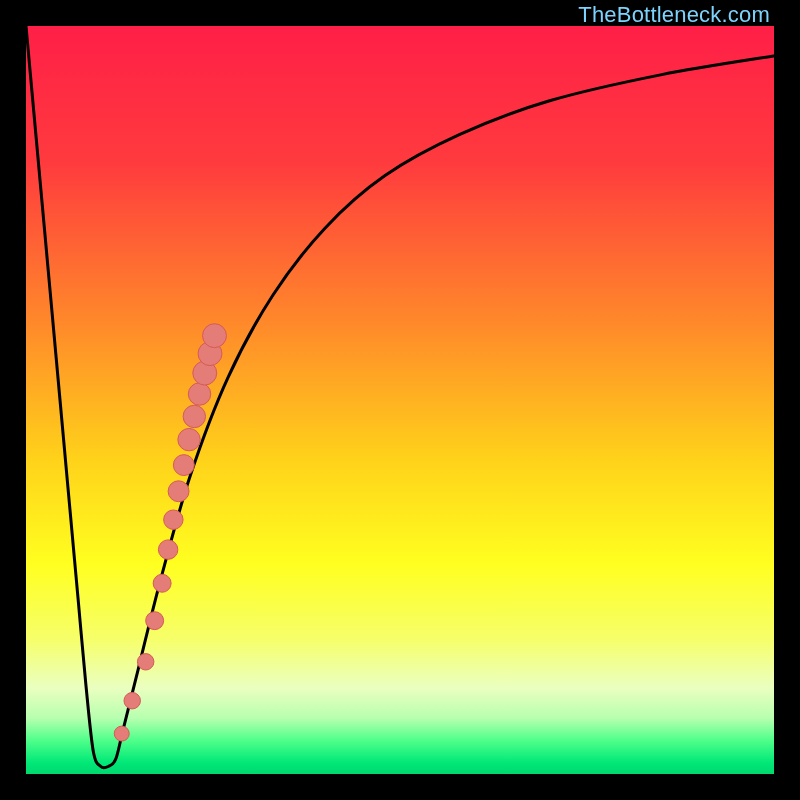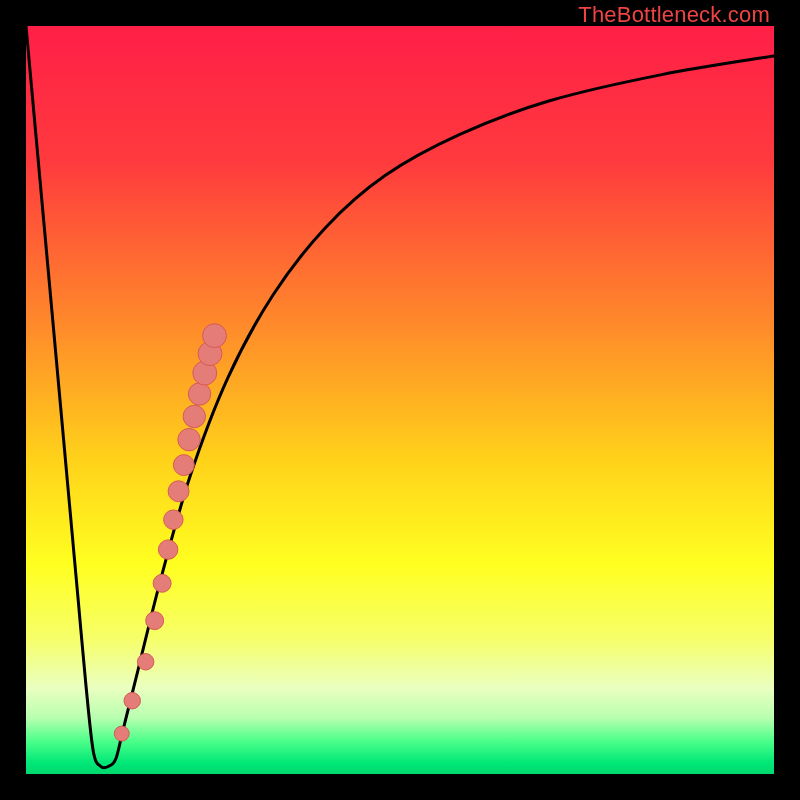"TheBottleneck.com" .watermark { color: #ef4444 -> #7dd3fc }
